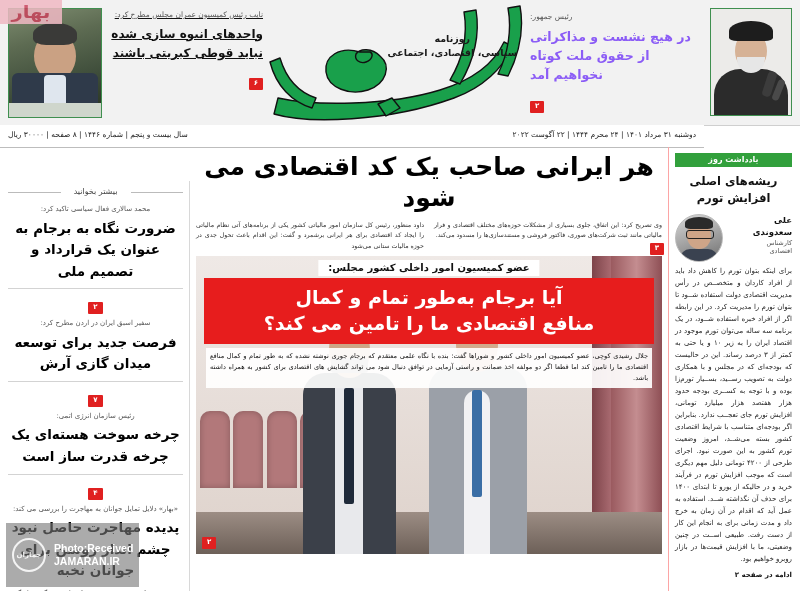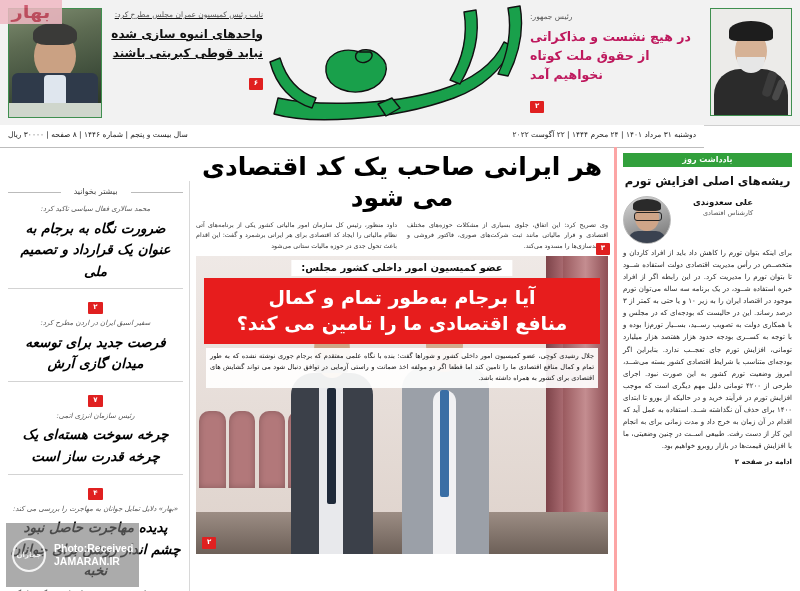"روزنامه" div.logo-sub { html: none -> <div> <div>روزنامه</div> <div>سیاسی، اقتصادی، اجتماعی</div> </div> }
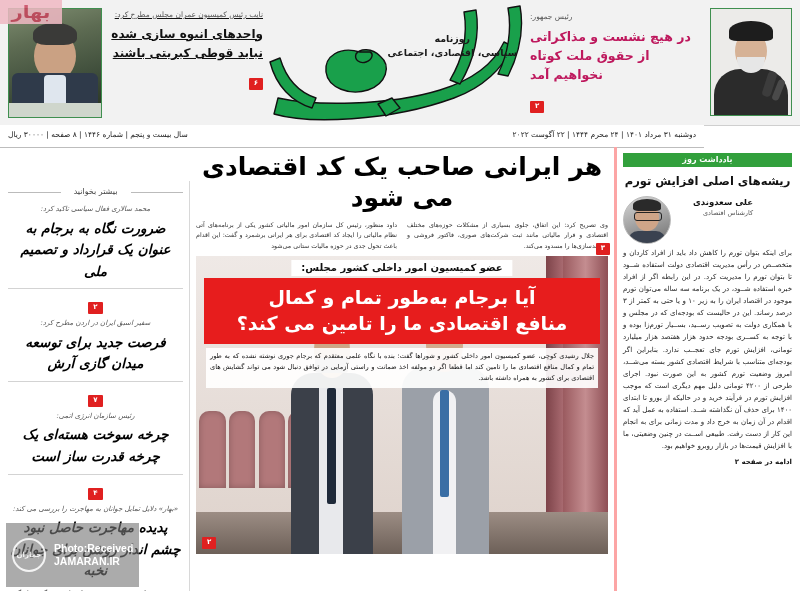"در هیچ نشست و مذاکراتی" .tr-head { color: #be185d -> #8b5cf6 }
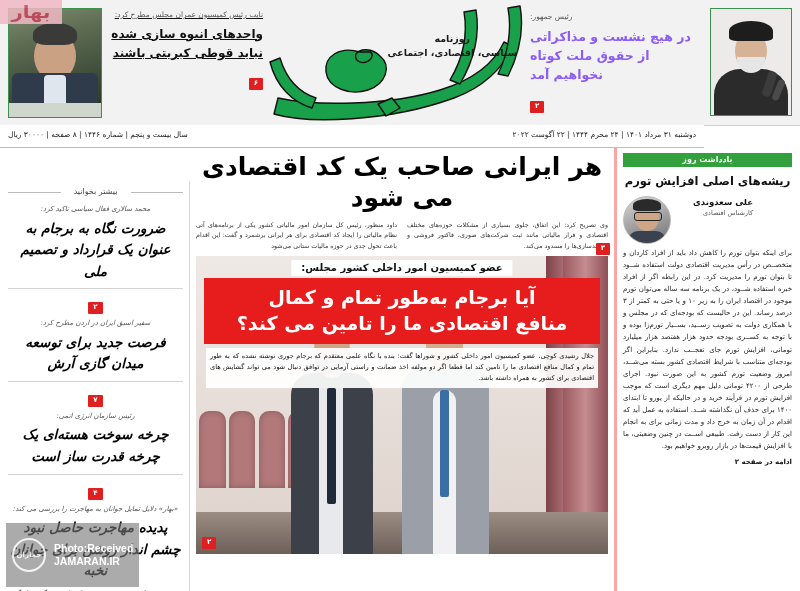"یادداشت روز" .col-right { border-left: 3px solid #fca5a5 -> 1px solid #fca5a5; width: 186px -> 132px }
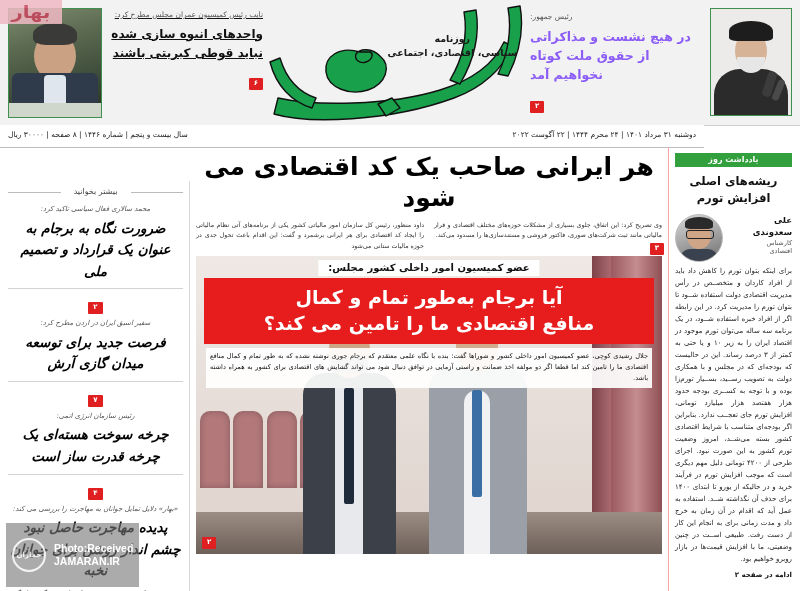"محمد سالاری فعال سیاسی تاکید" .lc-item { font-style: italic -> none }
